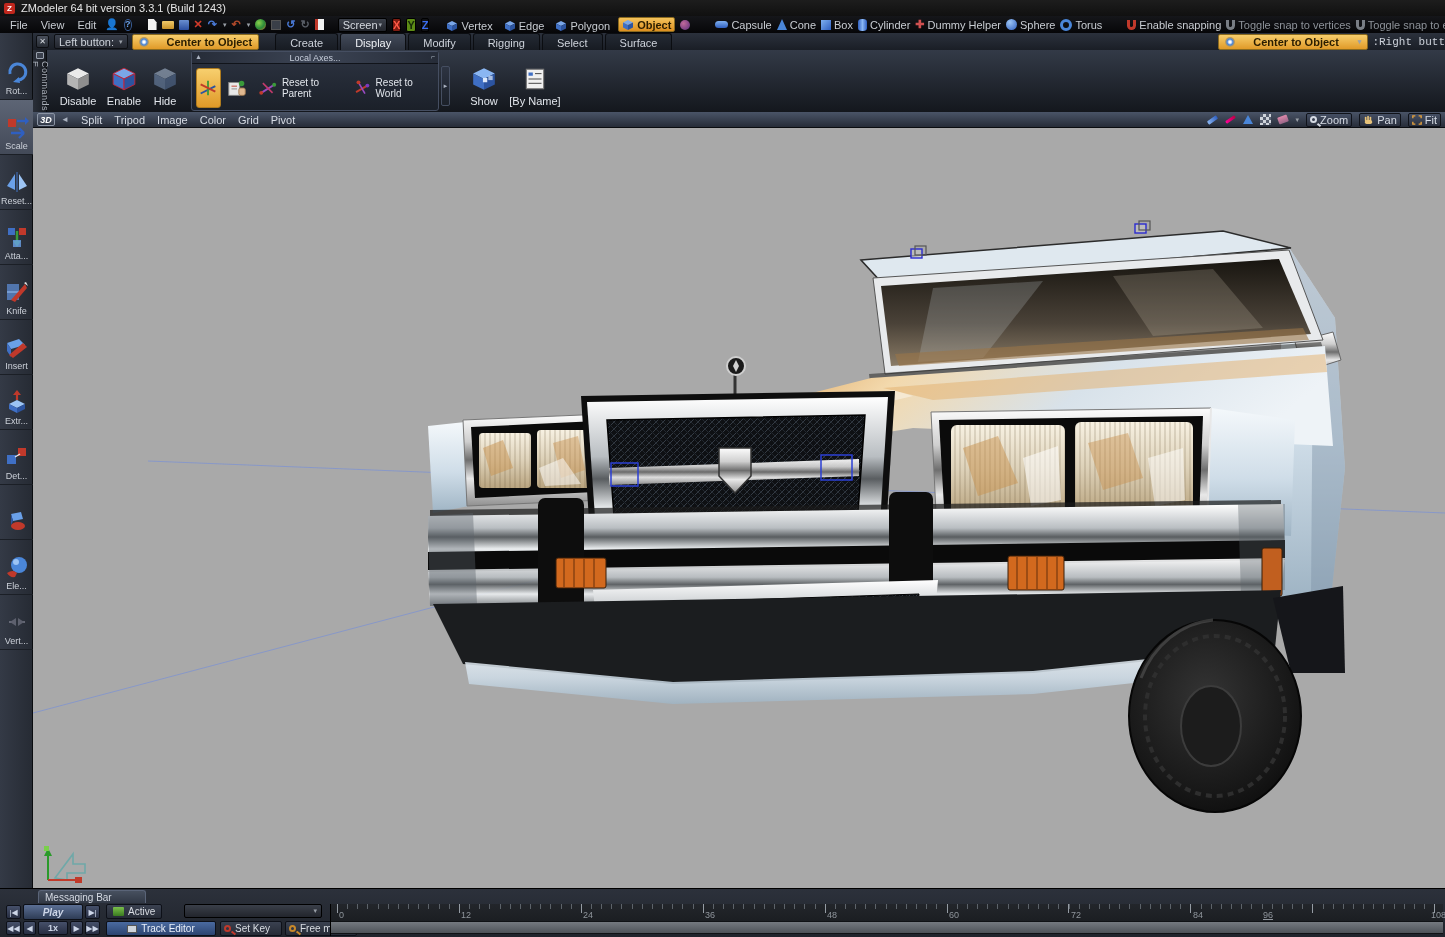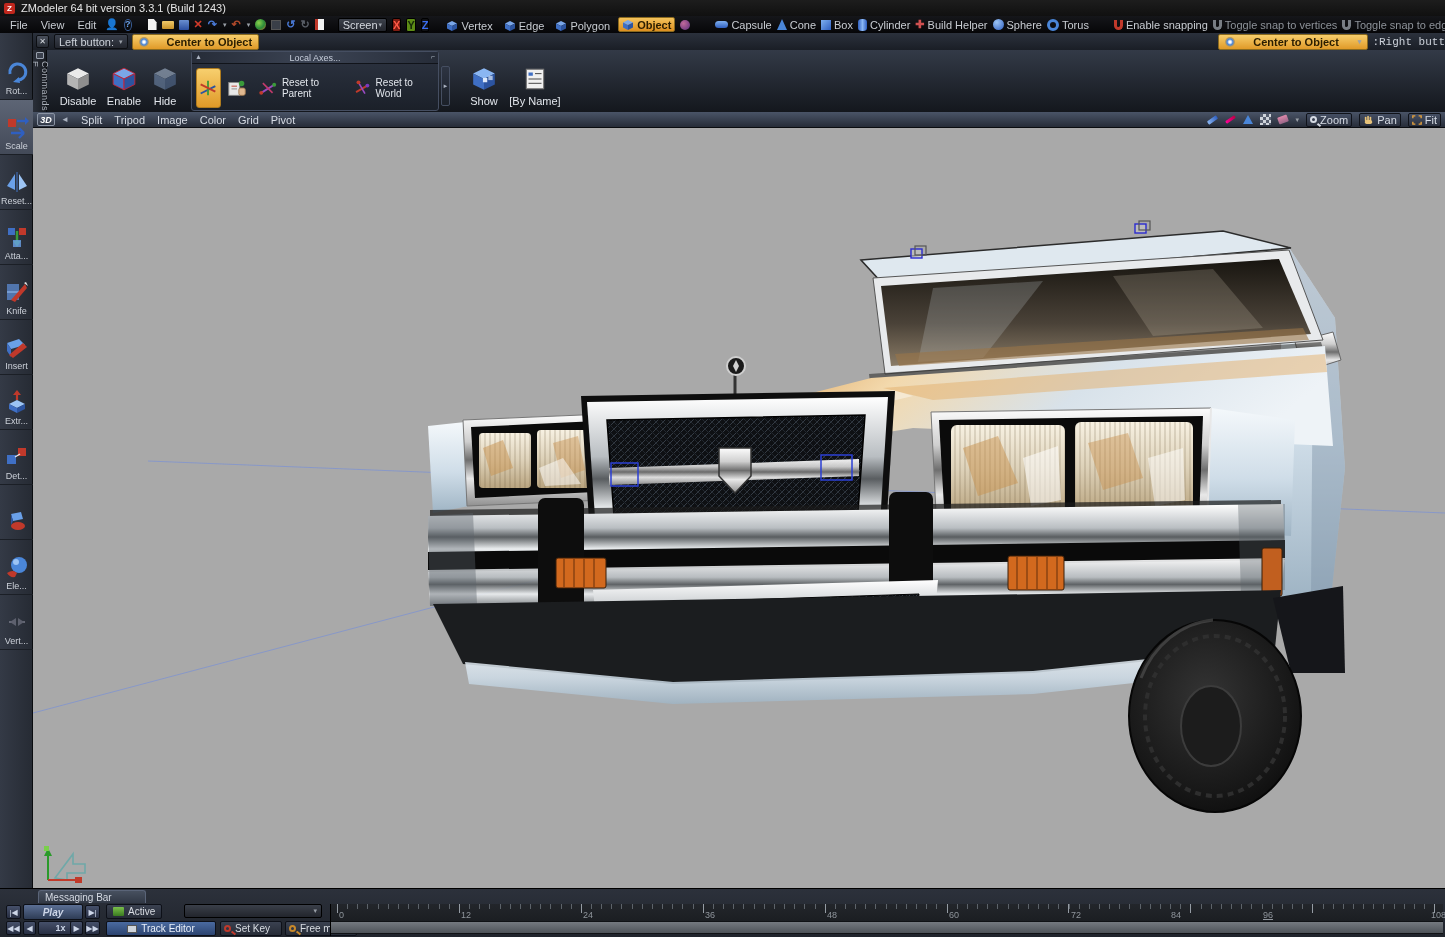"Build Helper" span { text: Build -> Dummy }
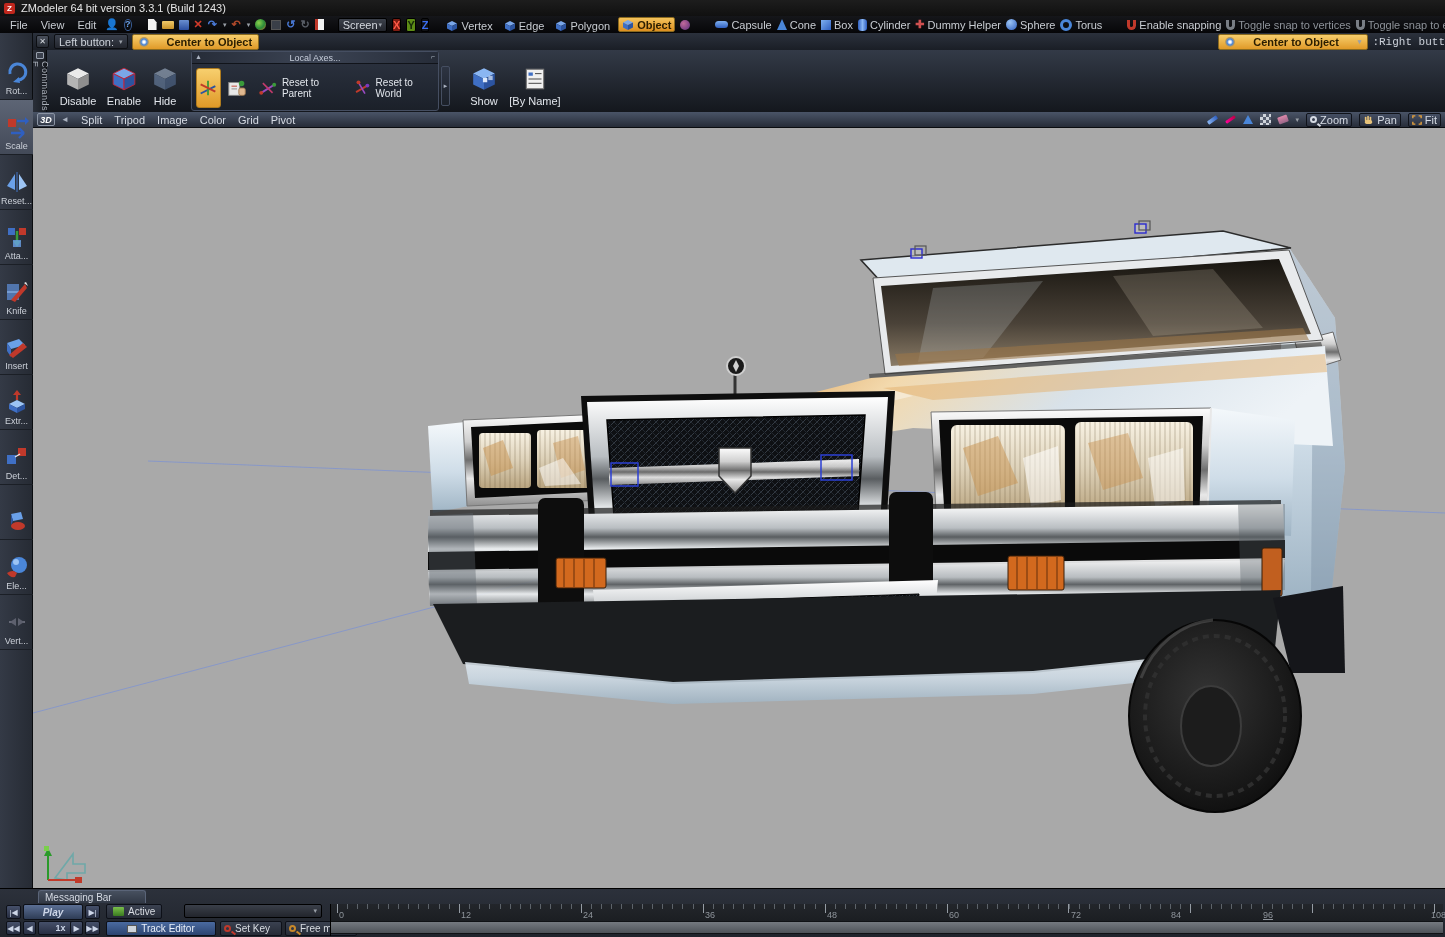"Create" div.tabs { html: none -> <div> <span>Create</span> <span>Display</span> <span>Modify</span> <span>Rigging</span> <span>Select</span> <span>Surface</span> </div> }
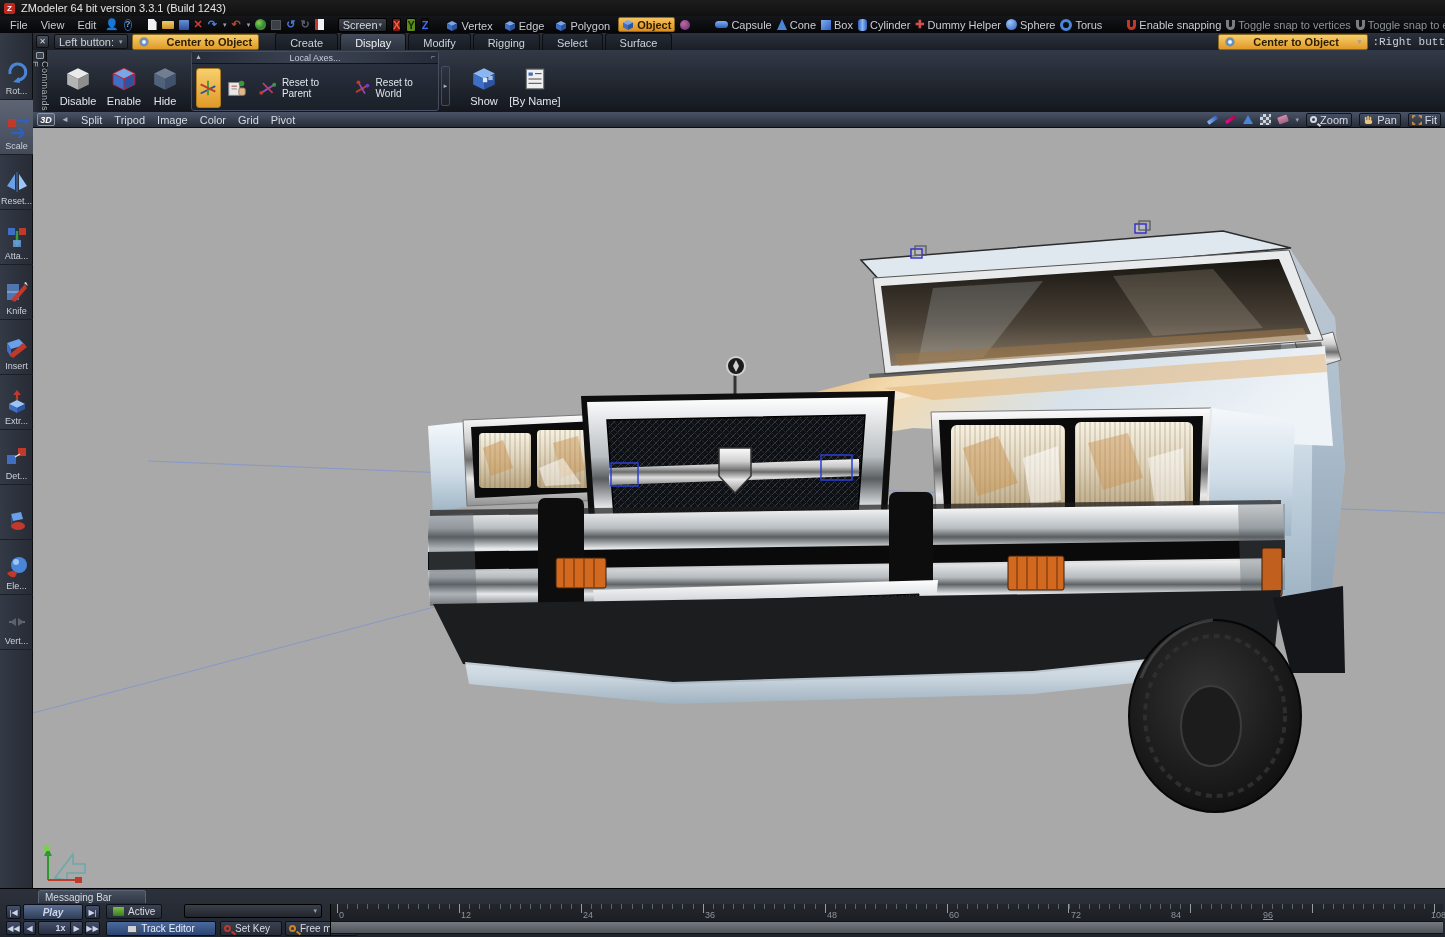"84" span.ticklabel { left: 840px -> 862px }
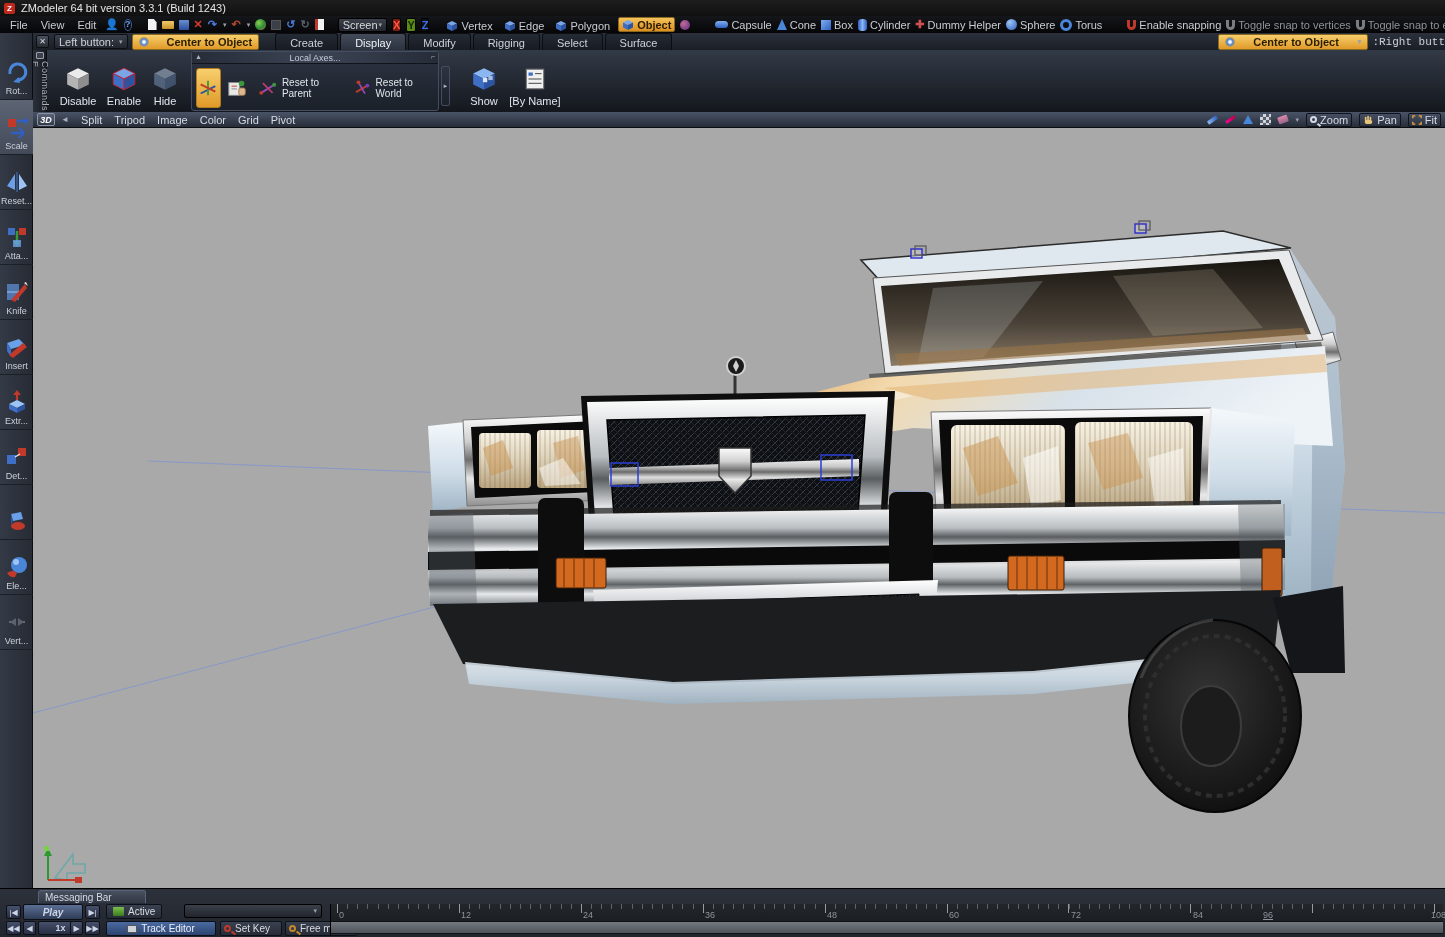"1x" span.tbtn { width: 45px -> 30px }
